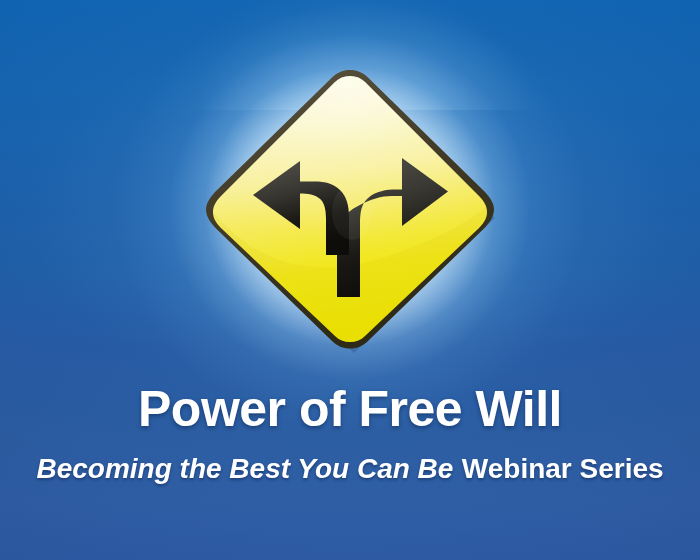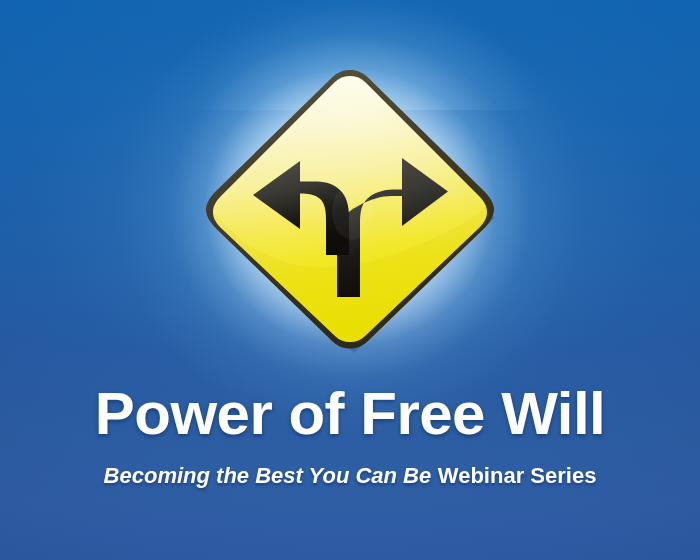"Power of Free Will" .title { font-size: 60px -> 50px }
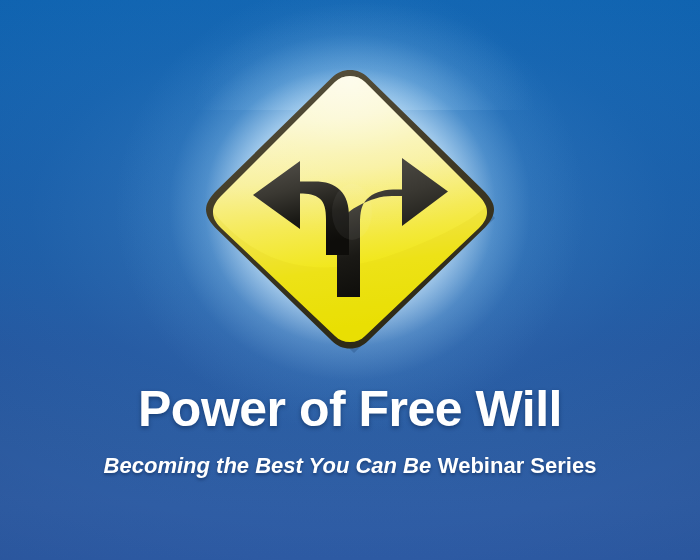"Becoming the Best You Can" .subtitle { font-size: 22px -> 28px }
